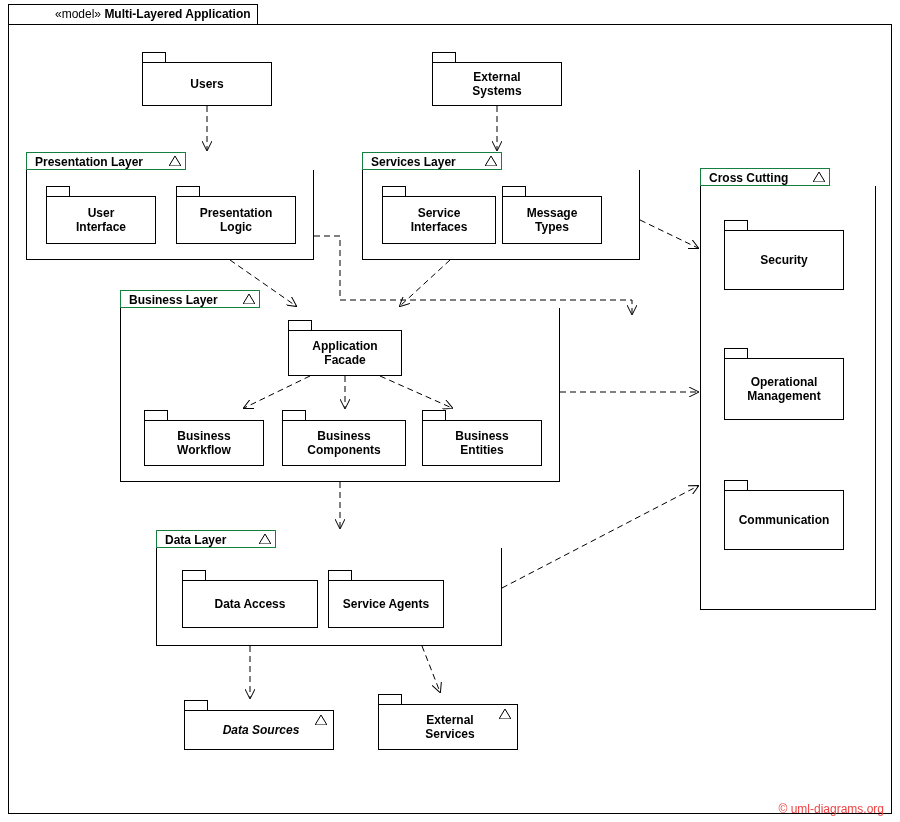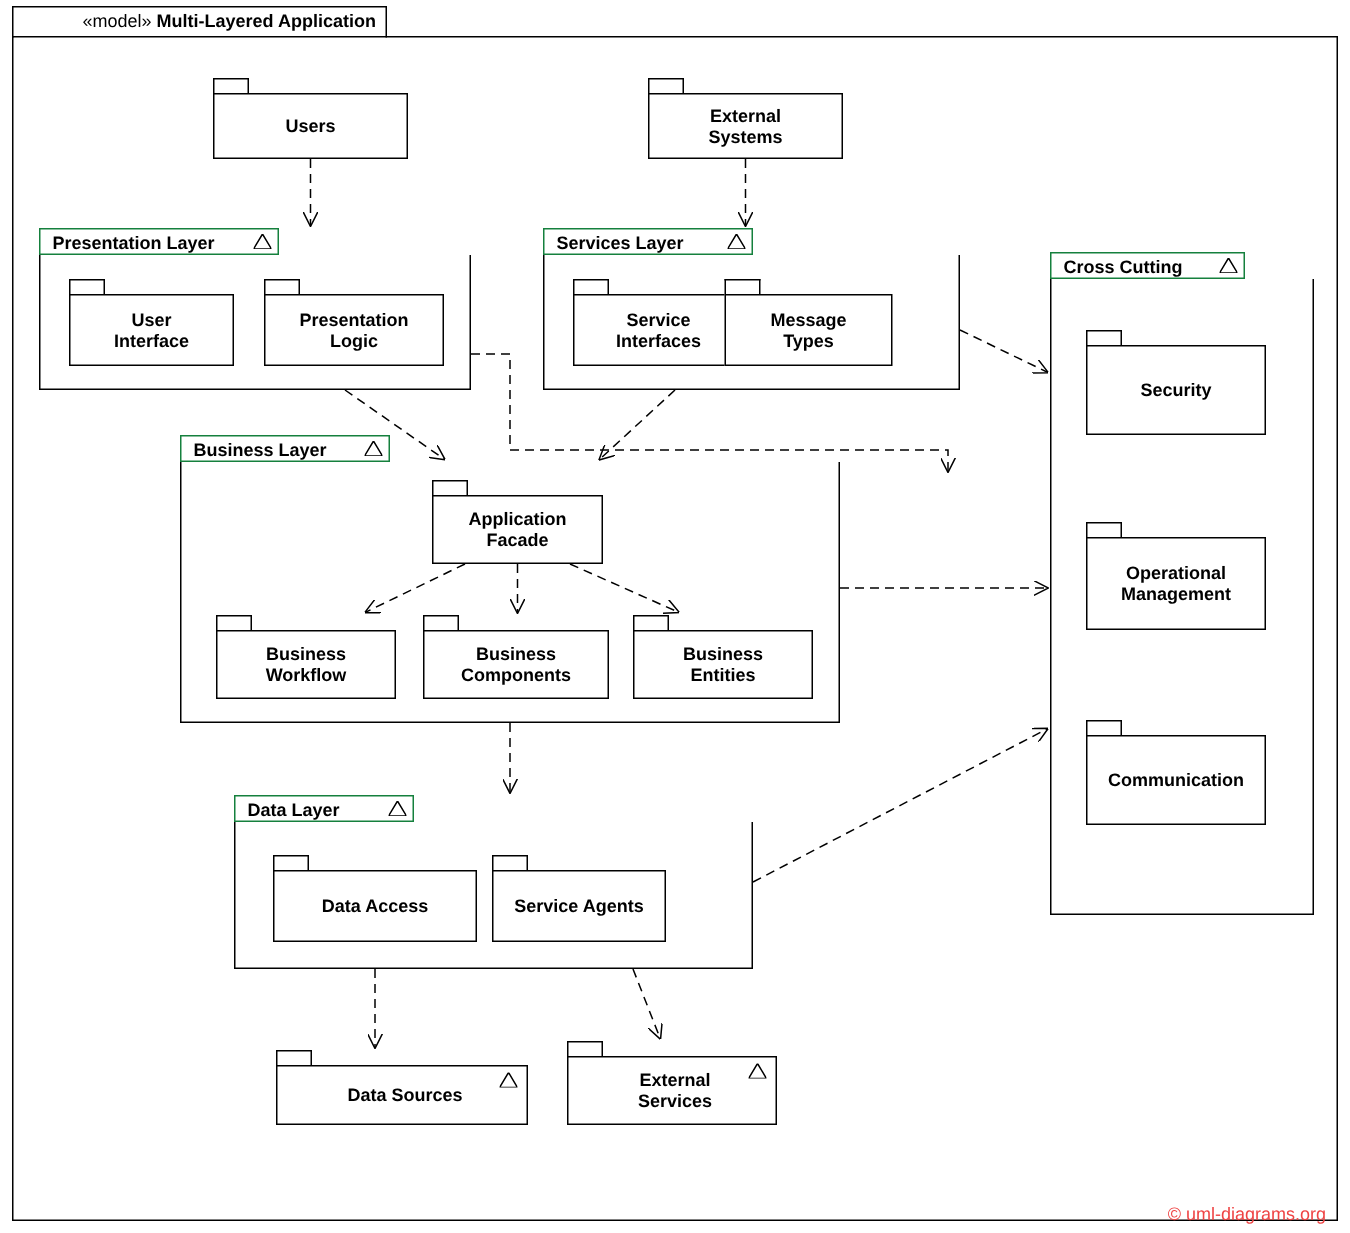"Message" div.pkg { left: 483px -> 502px; width: 112px -> 100px }
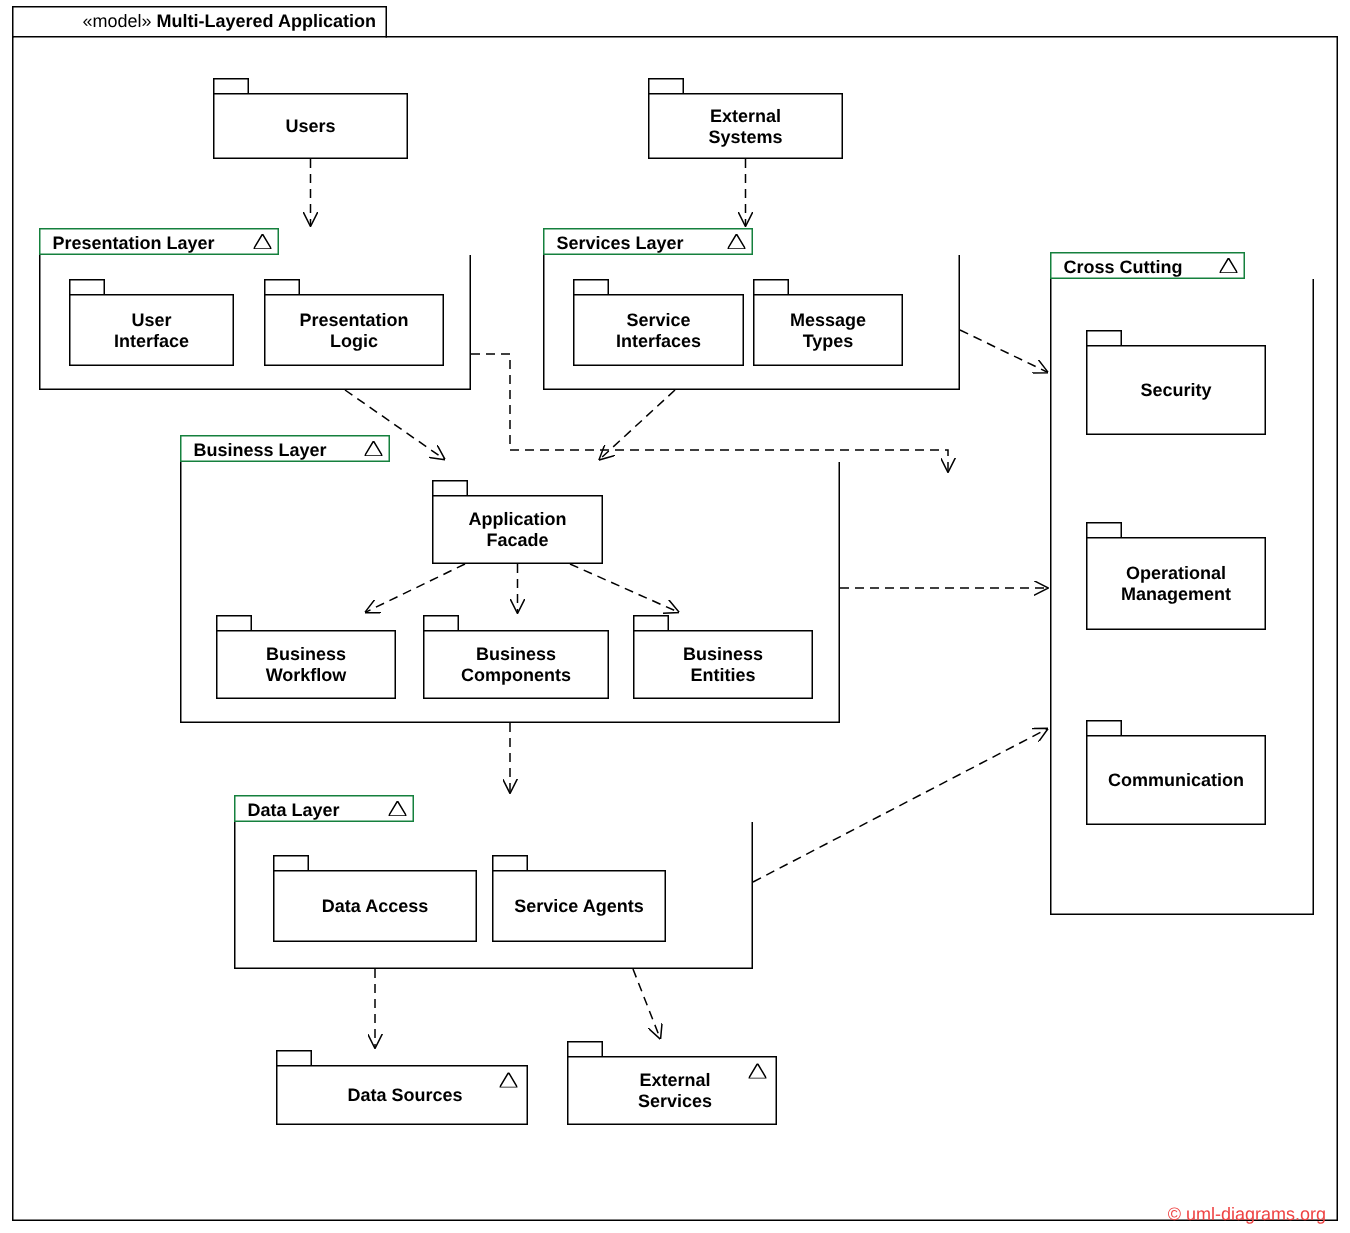"Data Sources" div.pkg { font-style: none -> italic; width: 168px -> 150px }
